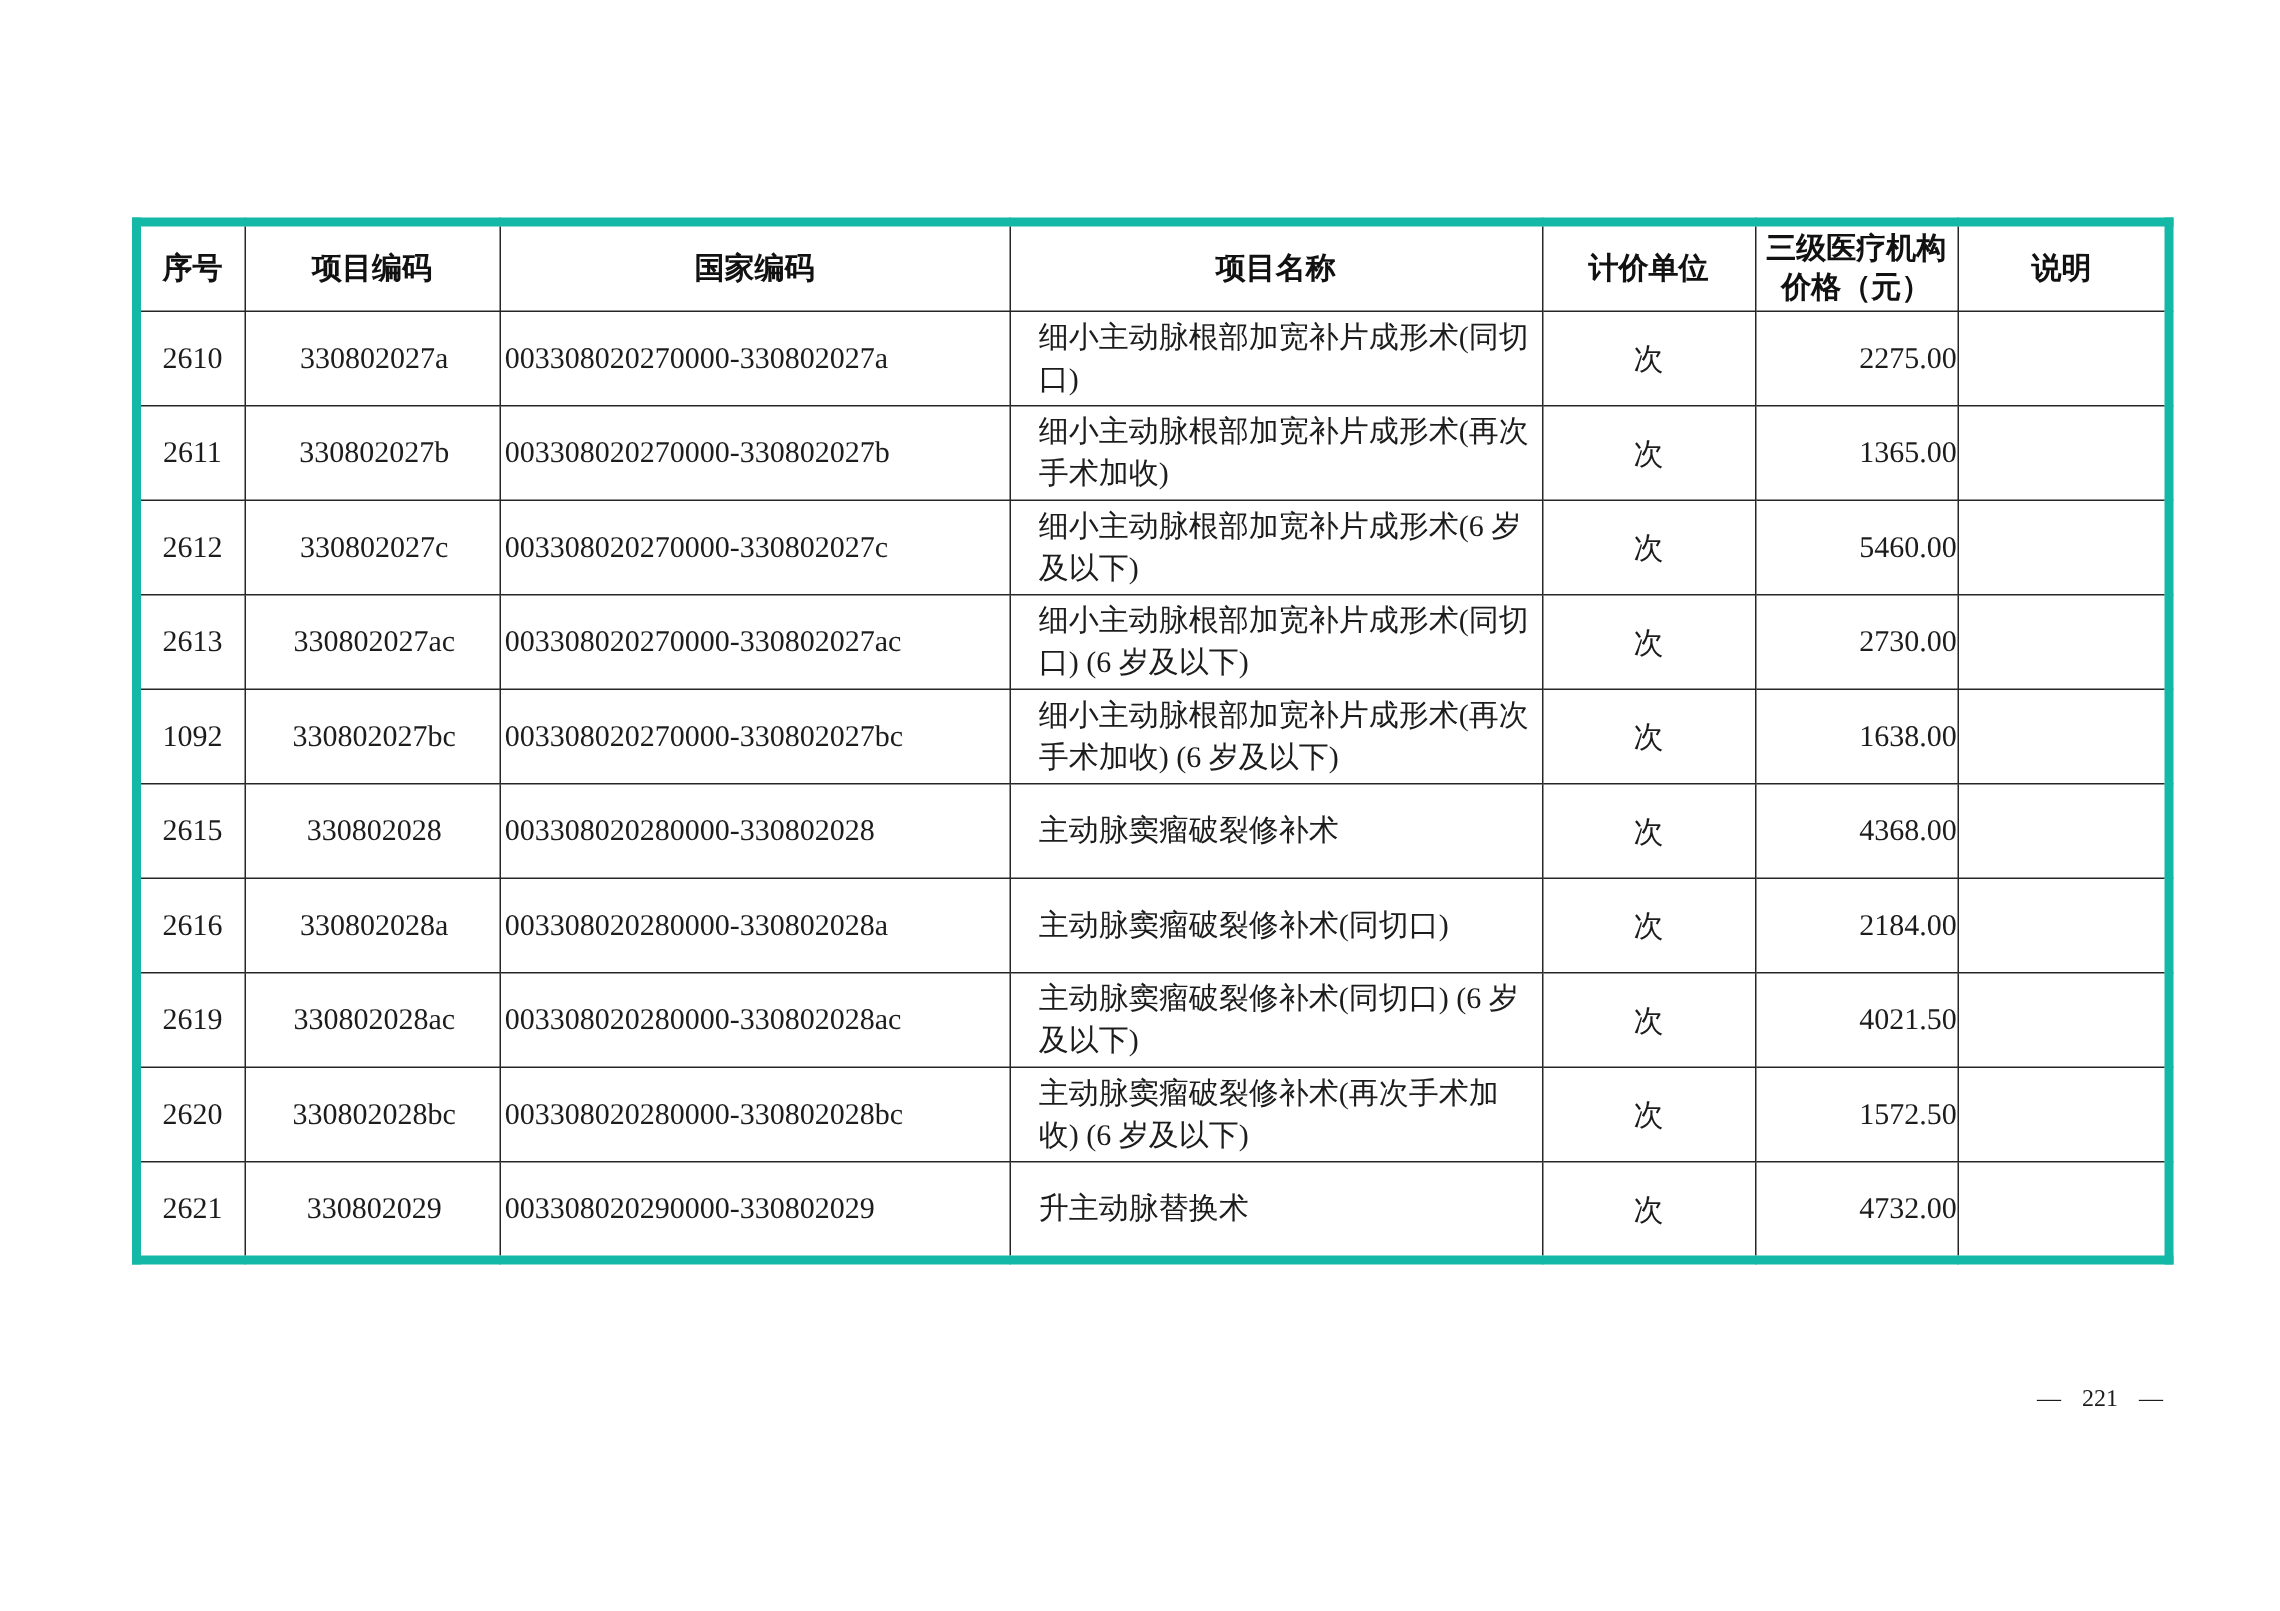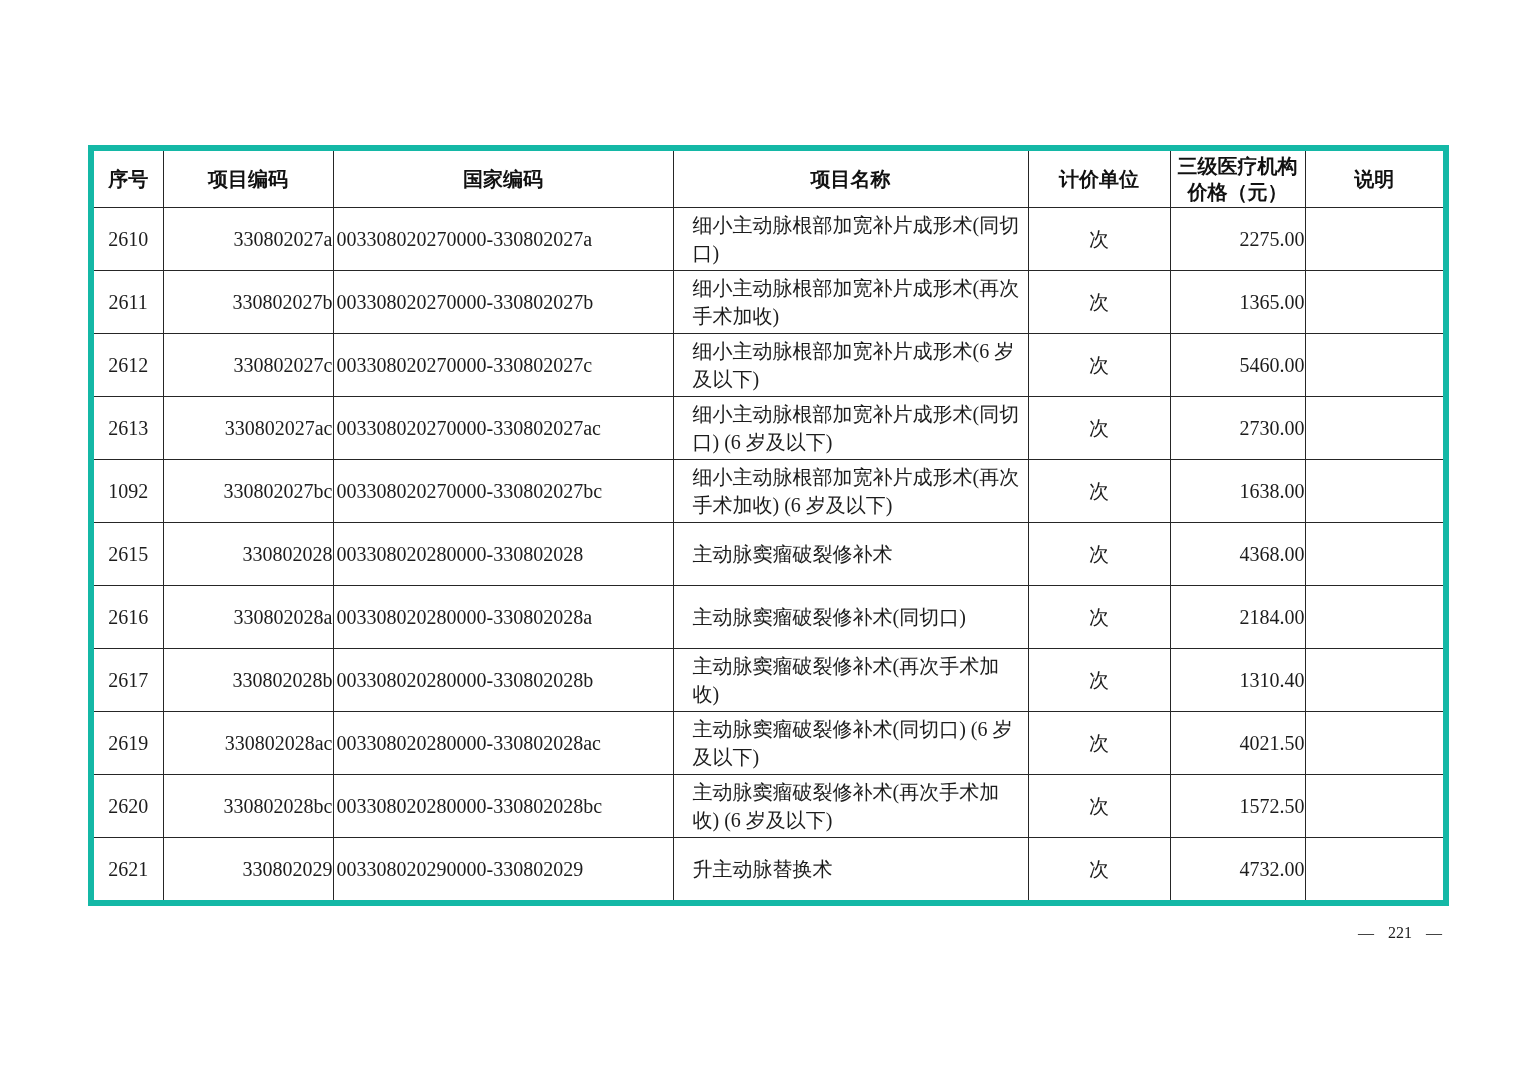"330802027a" td.c-code { text-align: right -> center }
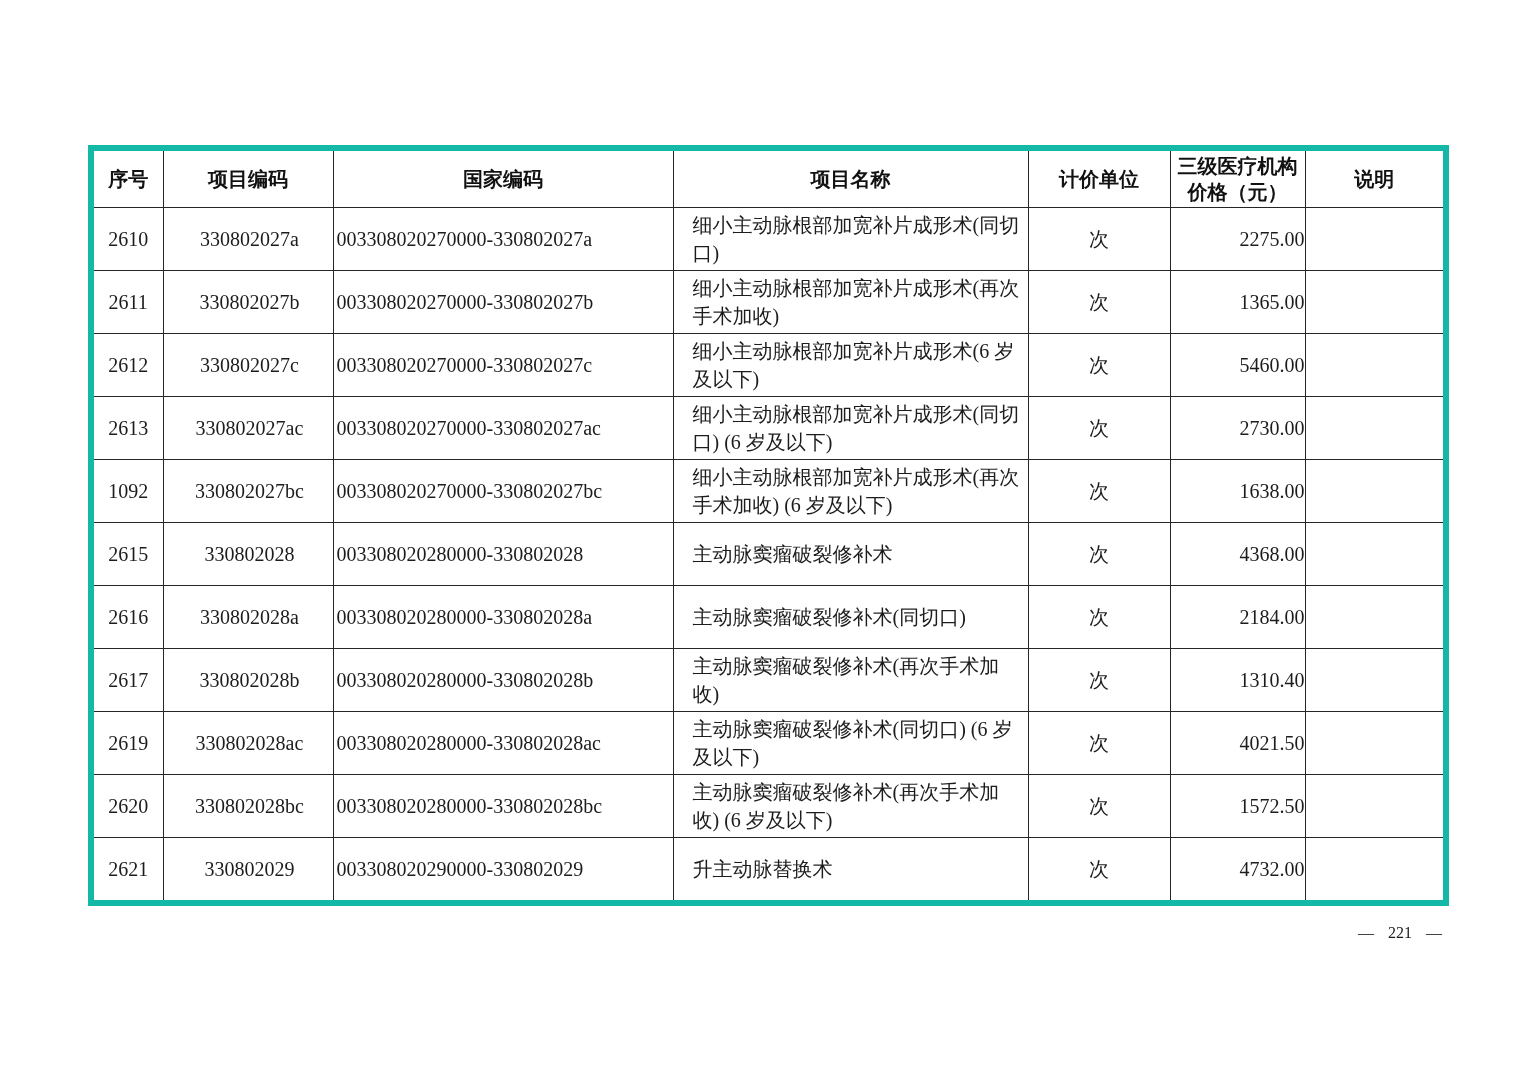"2617" tr { html: <tr> <td>2617</td> <td>330802028b</td> <td>003308020280000-330802028b</td> <td>主动脉窦瘤破裂修补术(再次手术加收)</td> <td>次</td> <td>1310.40</td> <td></td> </tr> -> none }
